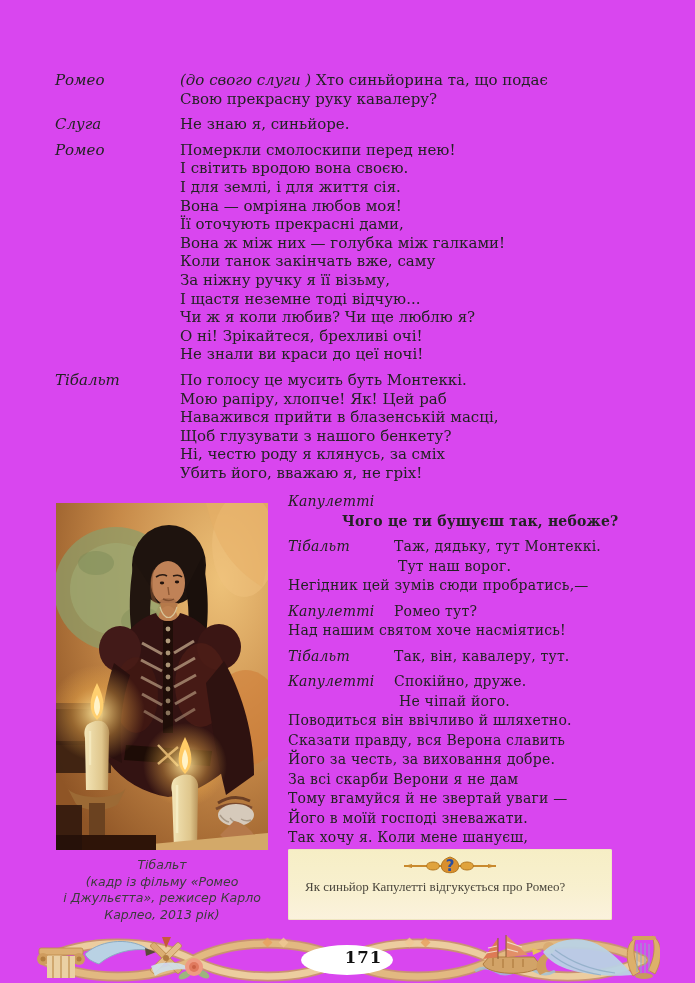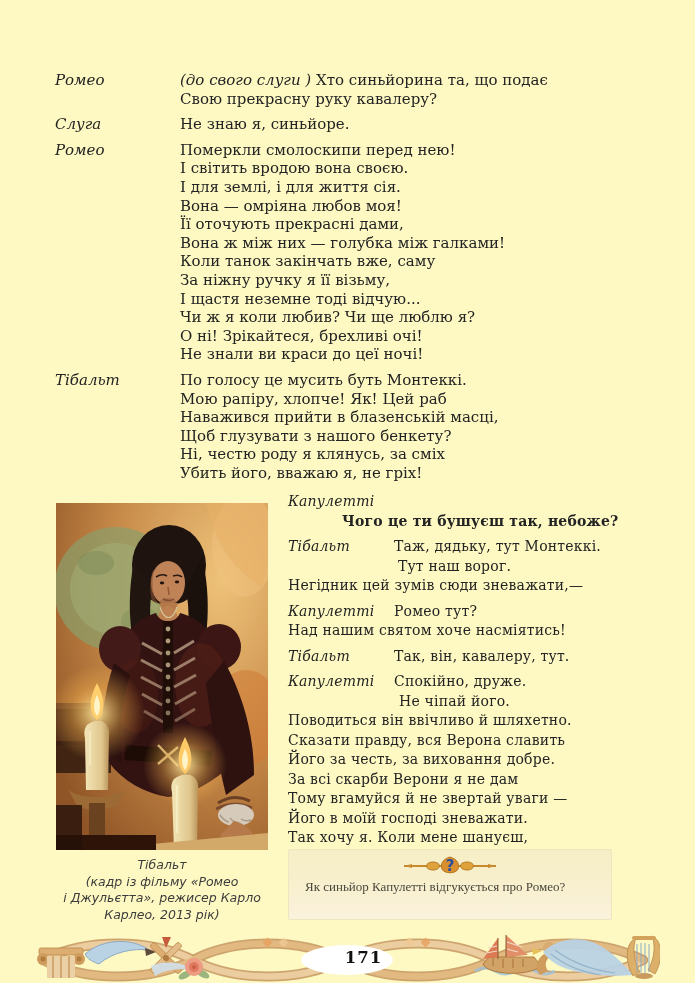"Ромео" .page { background: #fef9c3 -> #d946ef }
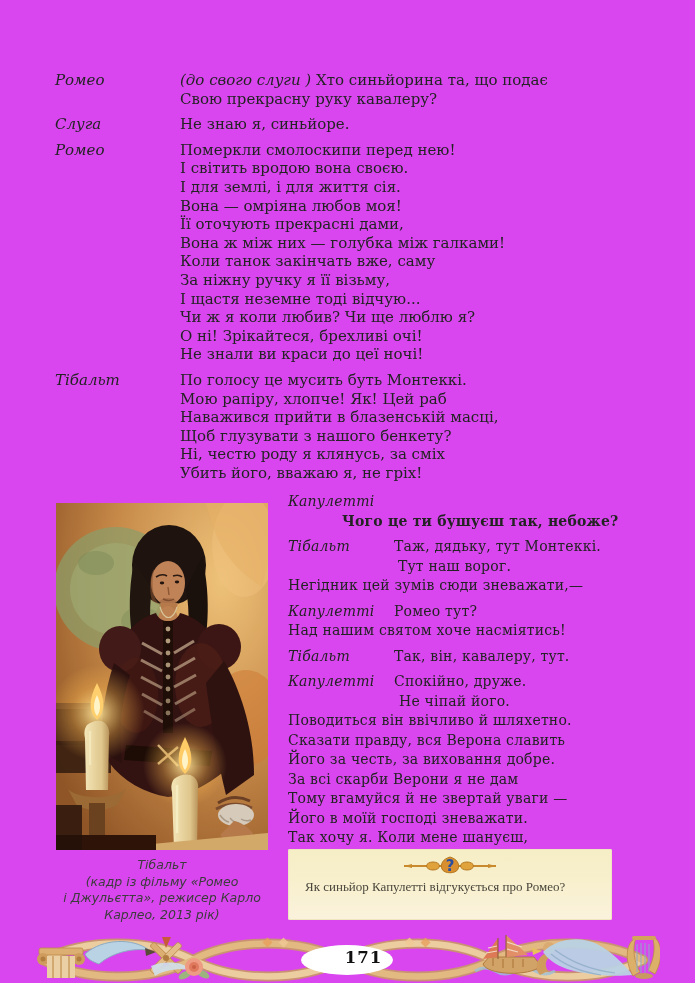"Негідник цей зумів сюди зневажати,—" div.rrow { text: зневажати -> пробратись }
